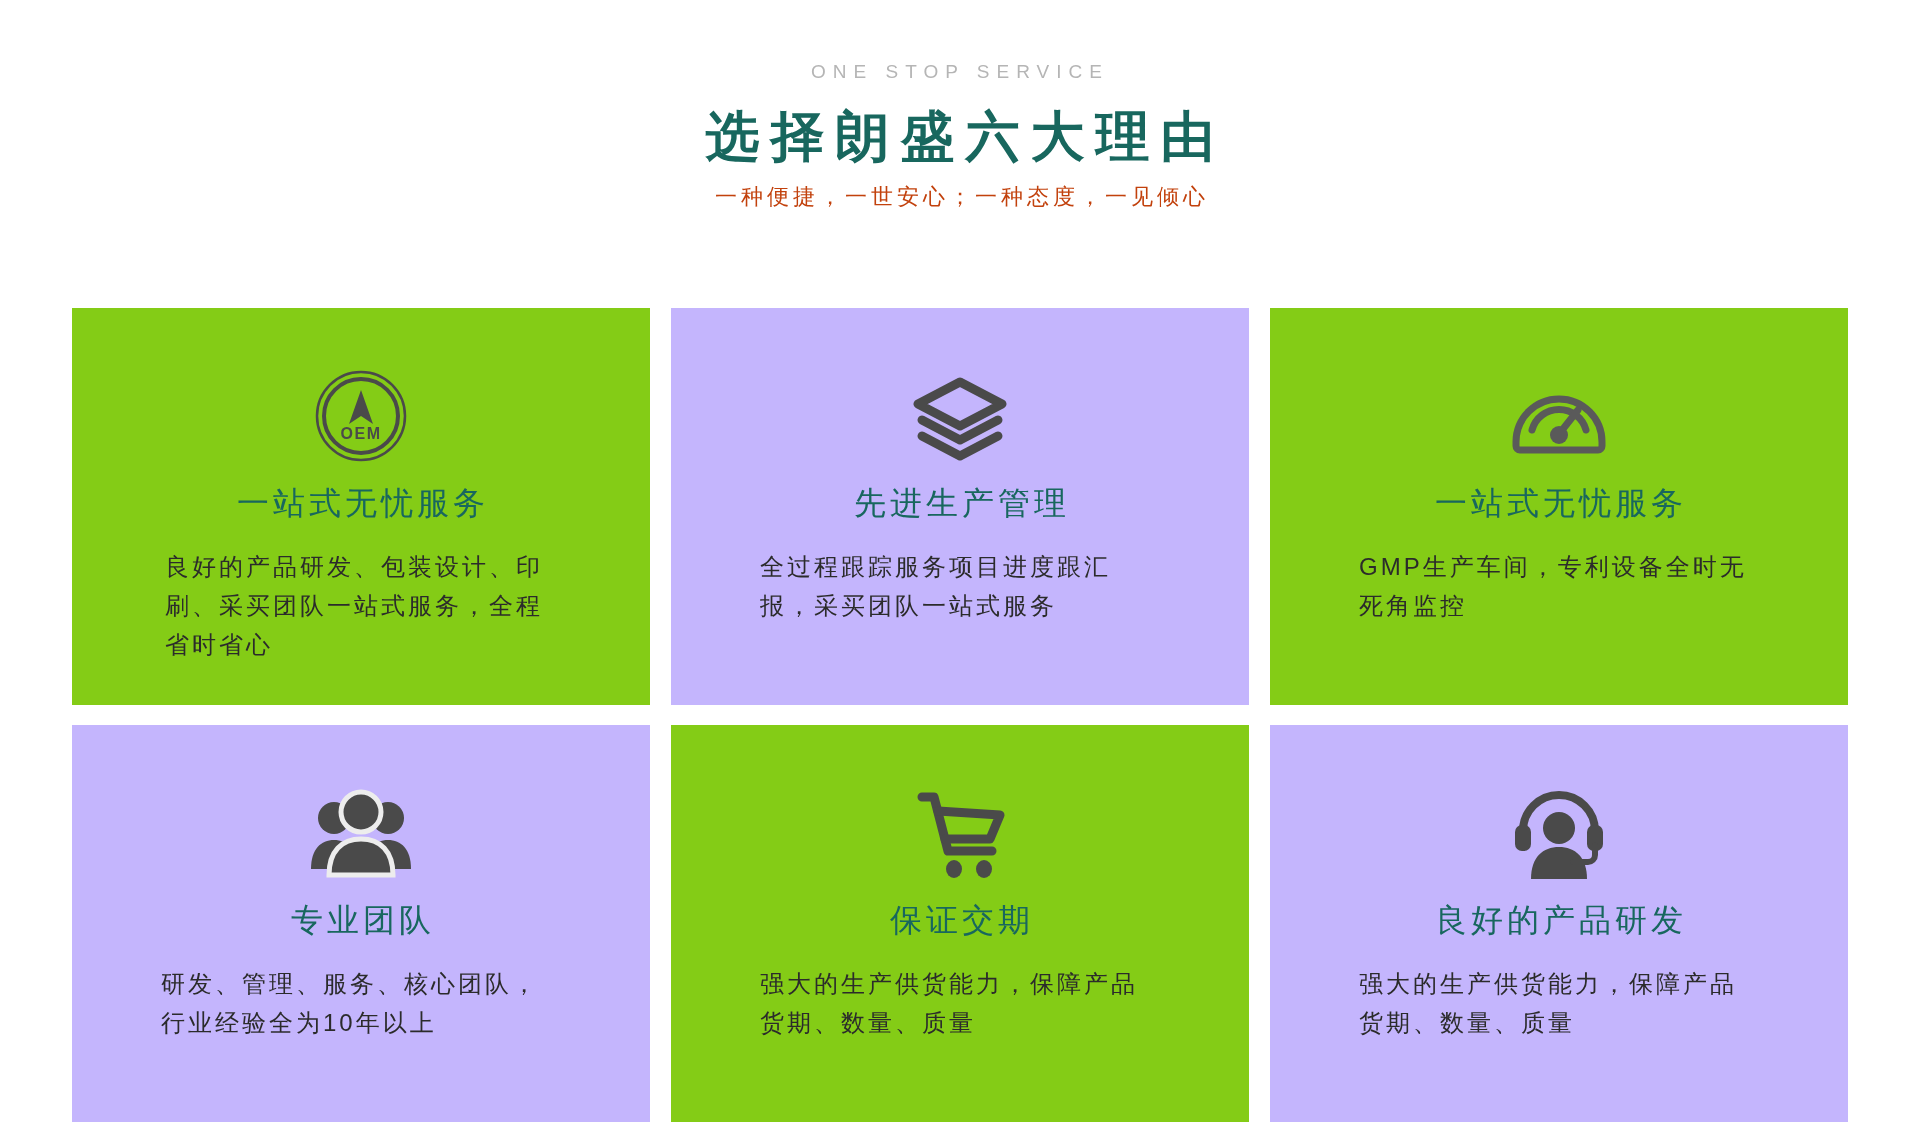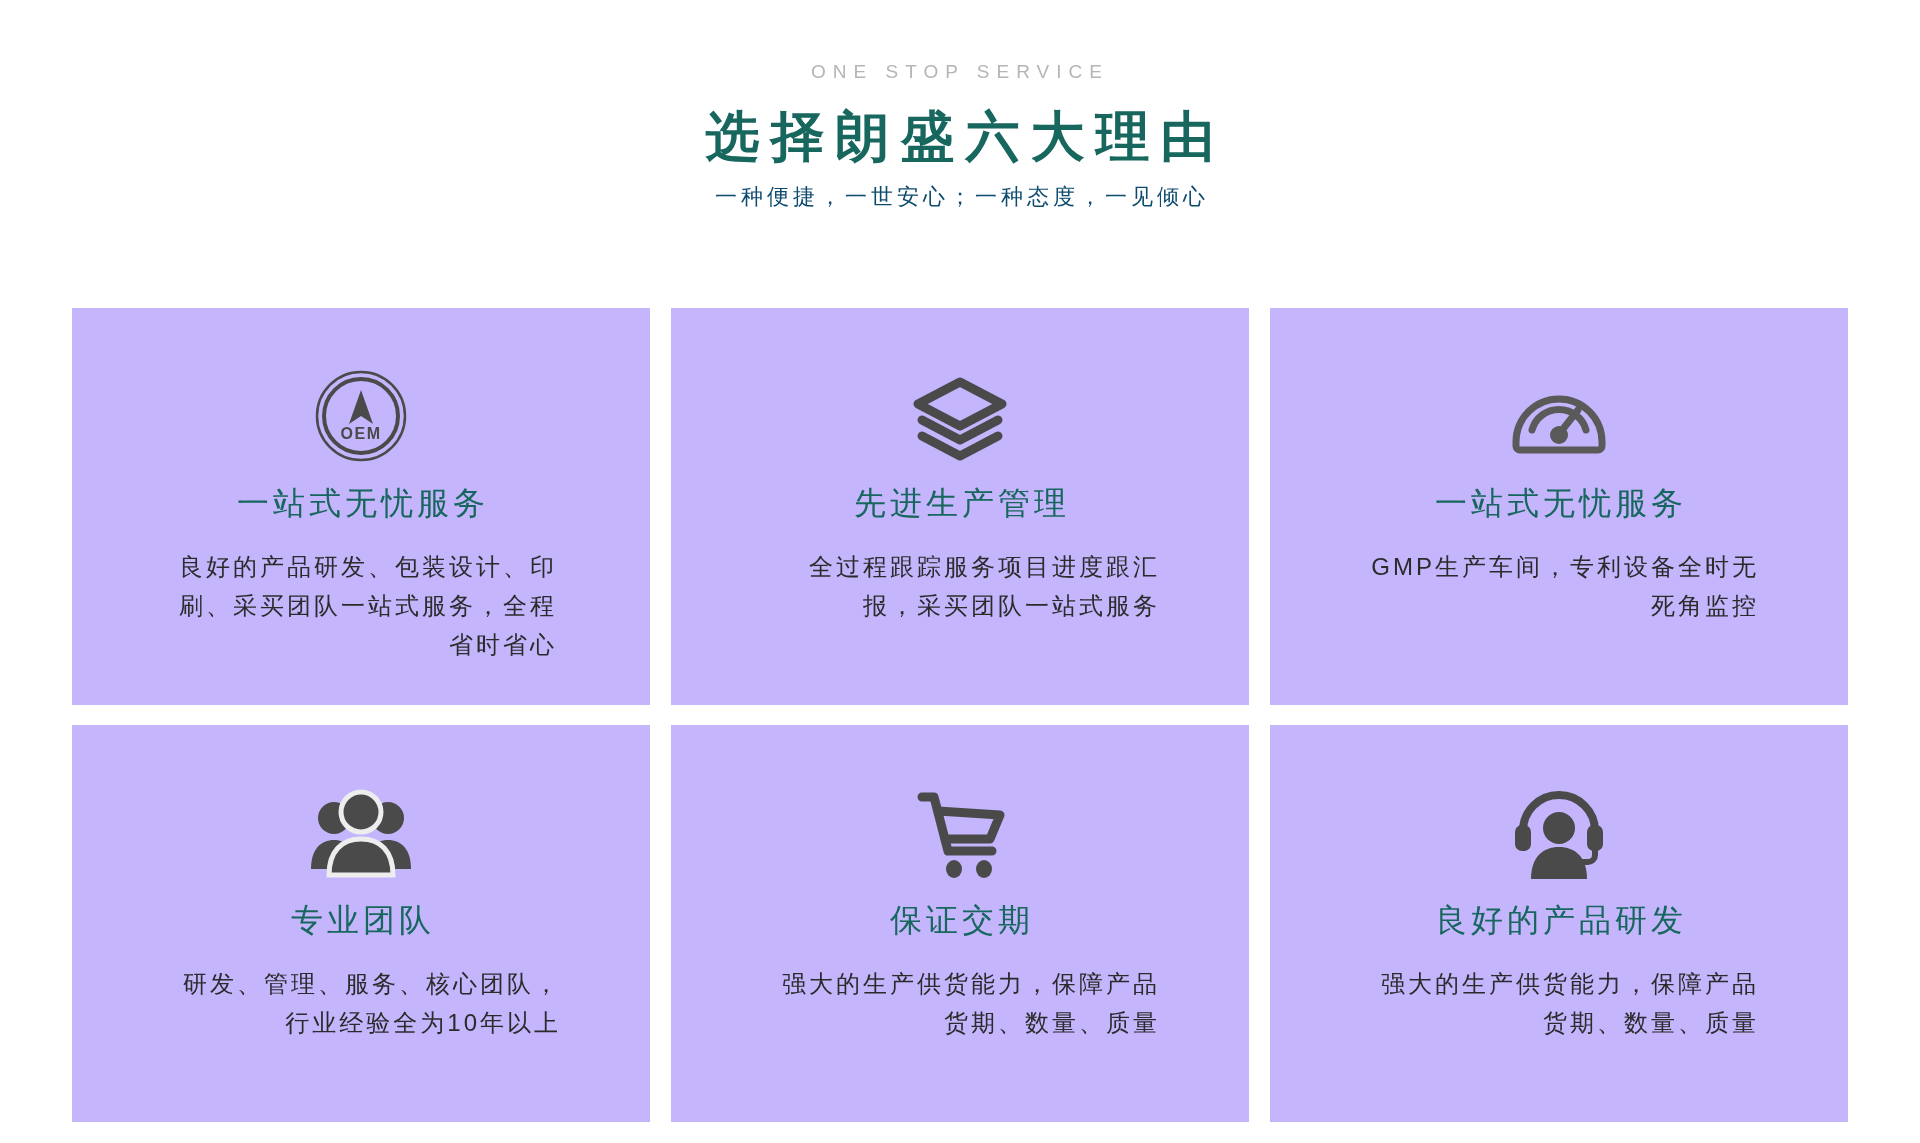"一种便捷，一世安心；一种态度，一见倾心" .sub-title { color: #0c4a6e -> #c2410c }
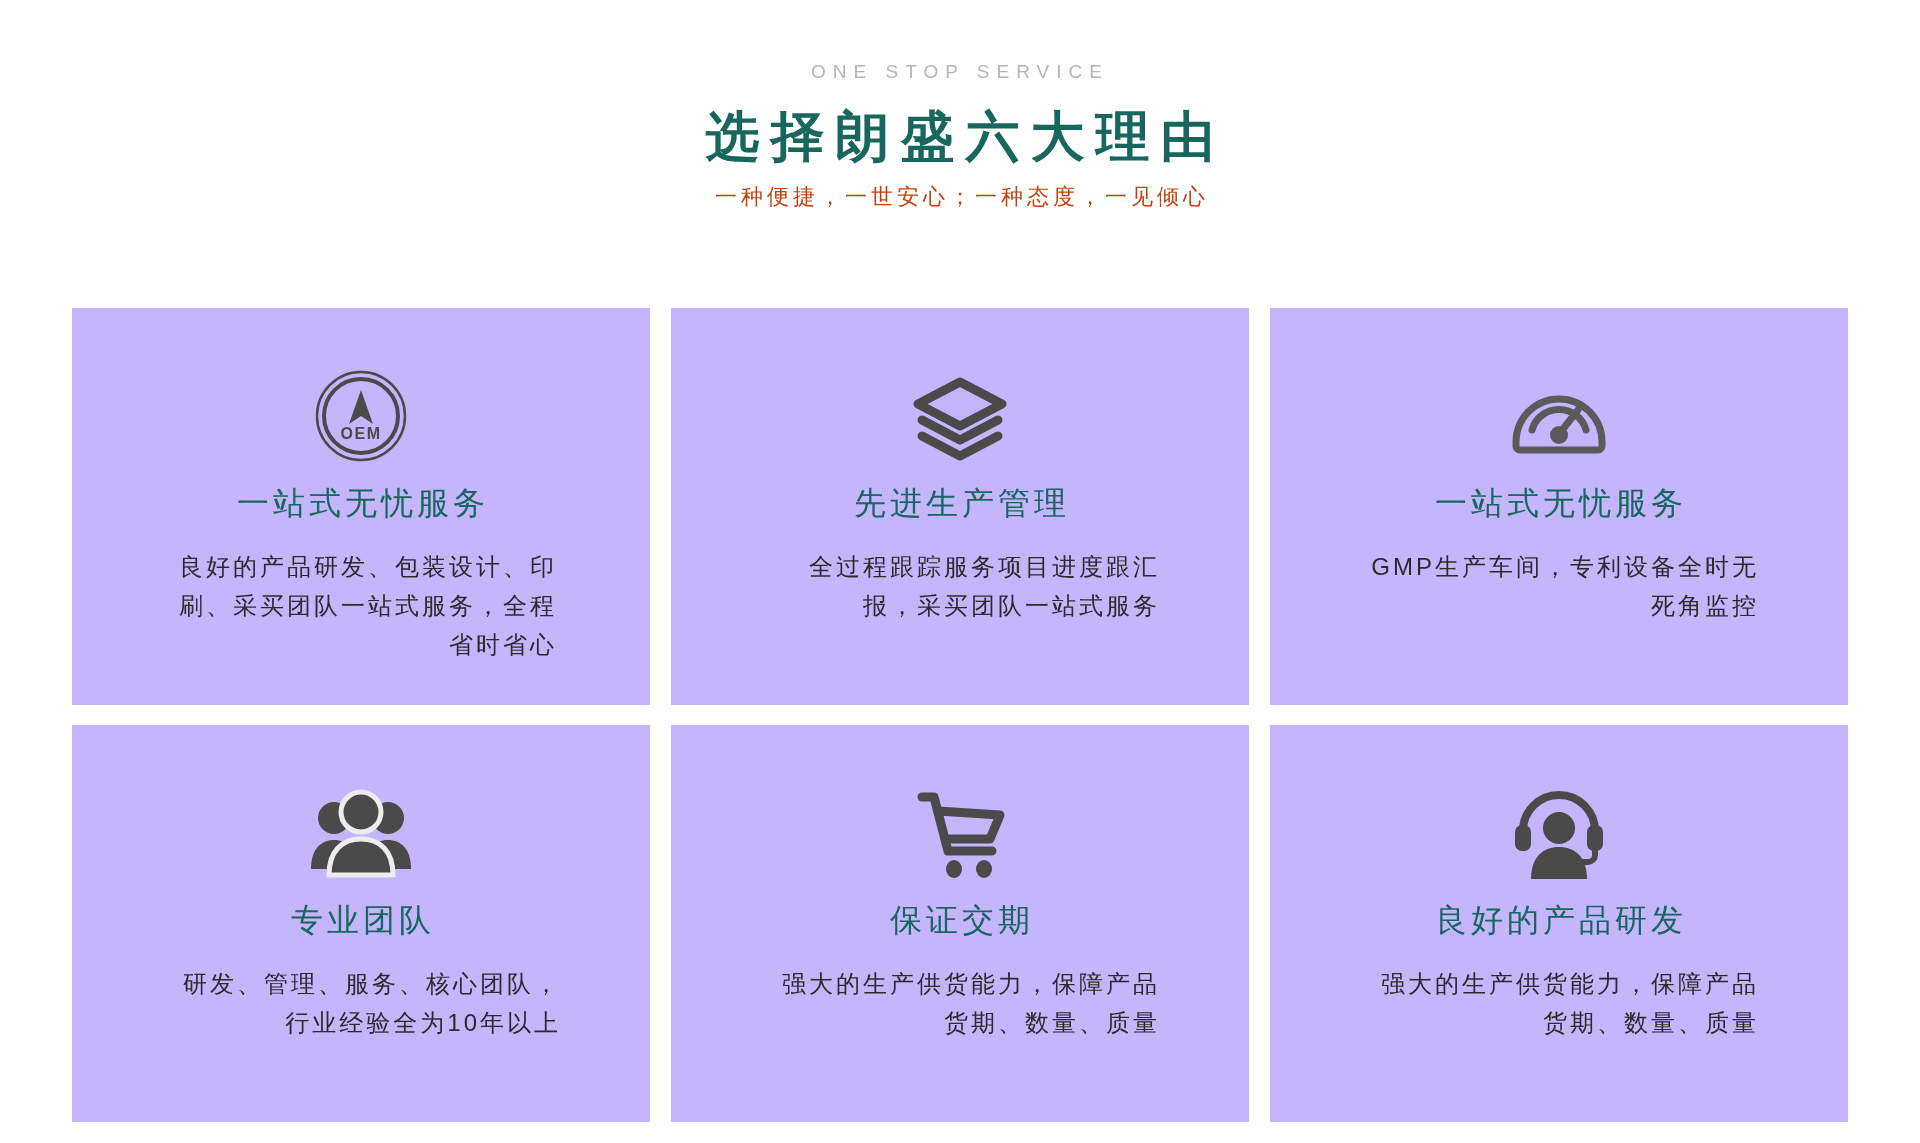"OEM" .card.bg-blue { background: #c4b5fd -> #84cc16 }
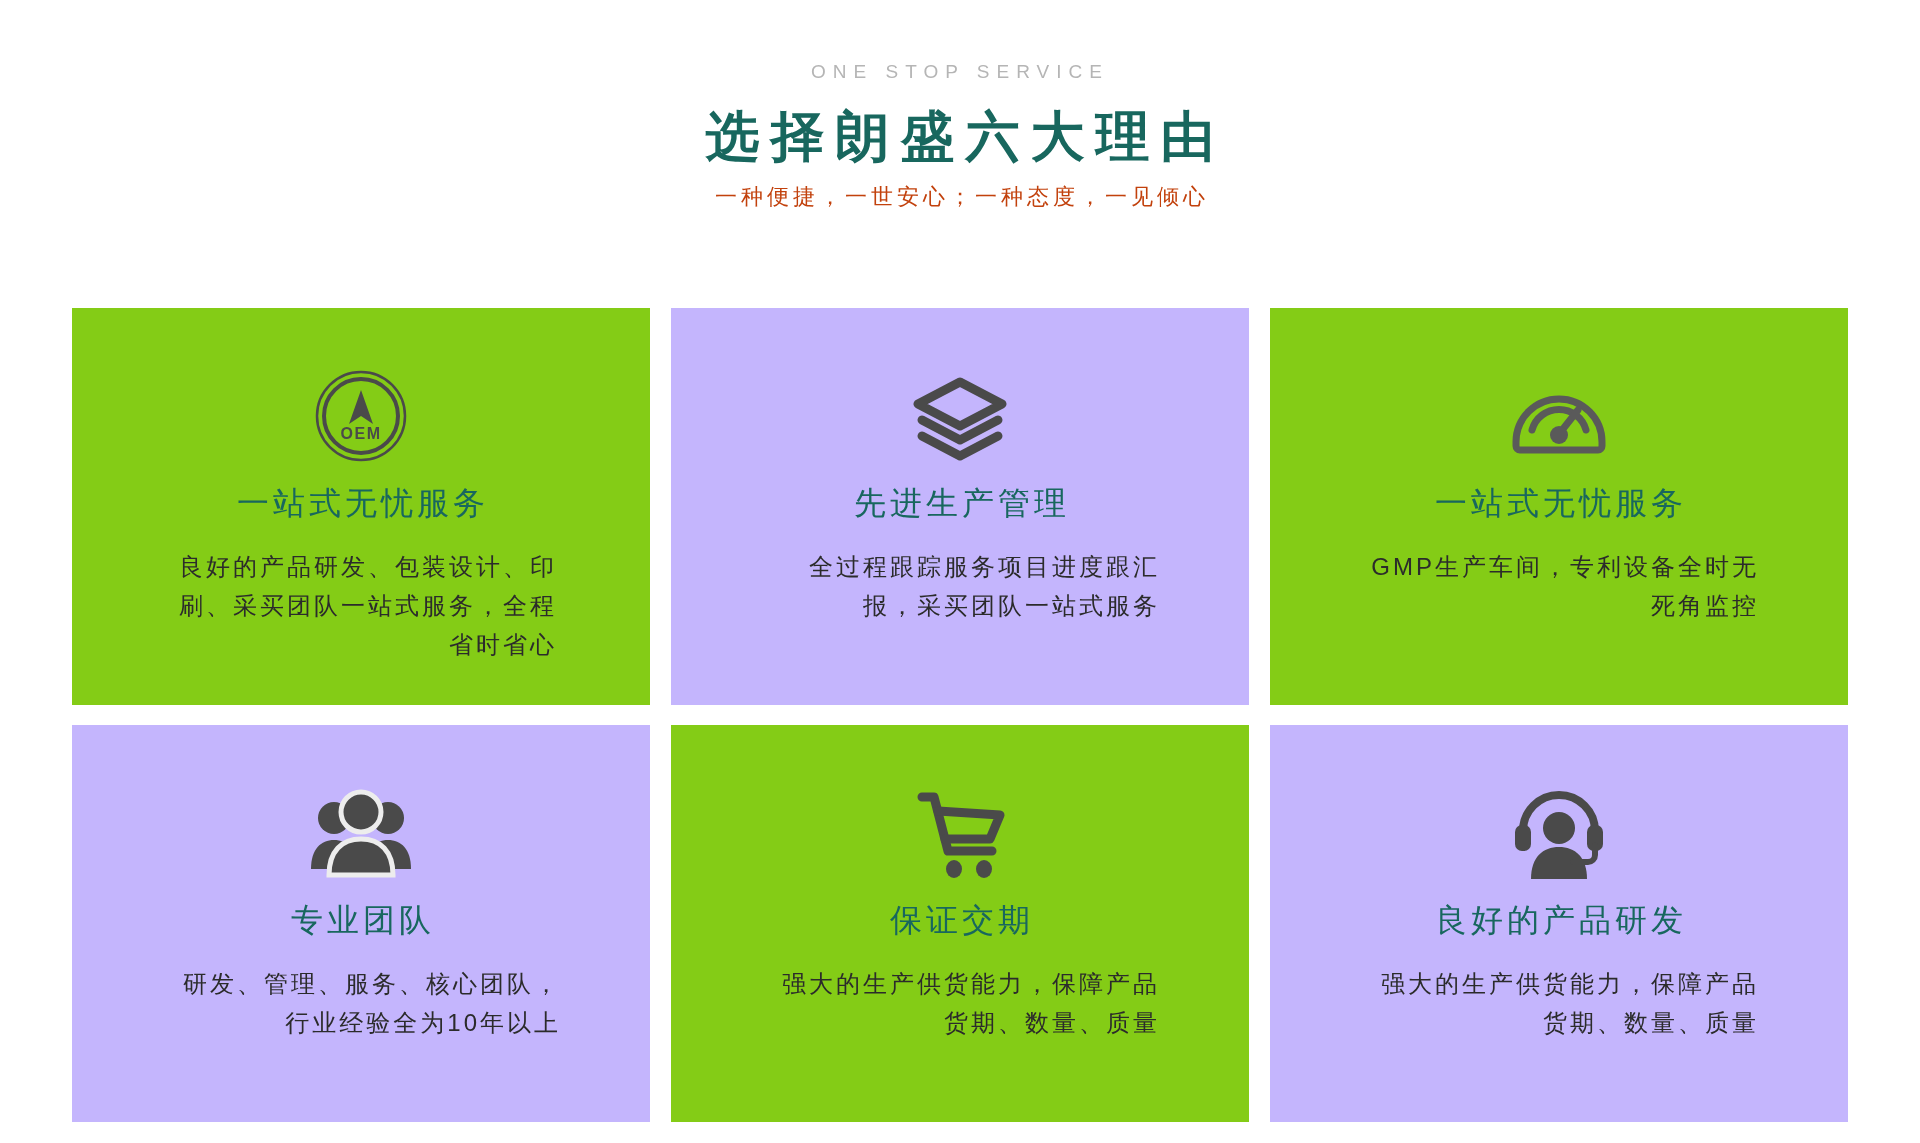"良好的产品研发、包装设计、印刷、采买团队一站式服务，全程省时省心" .card-desc { text-align: right -> left }
